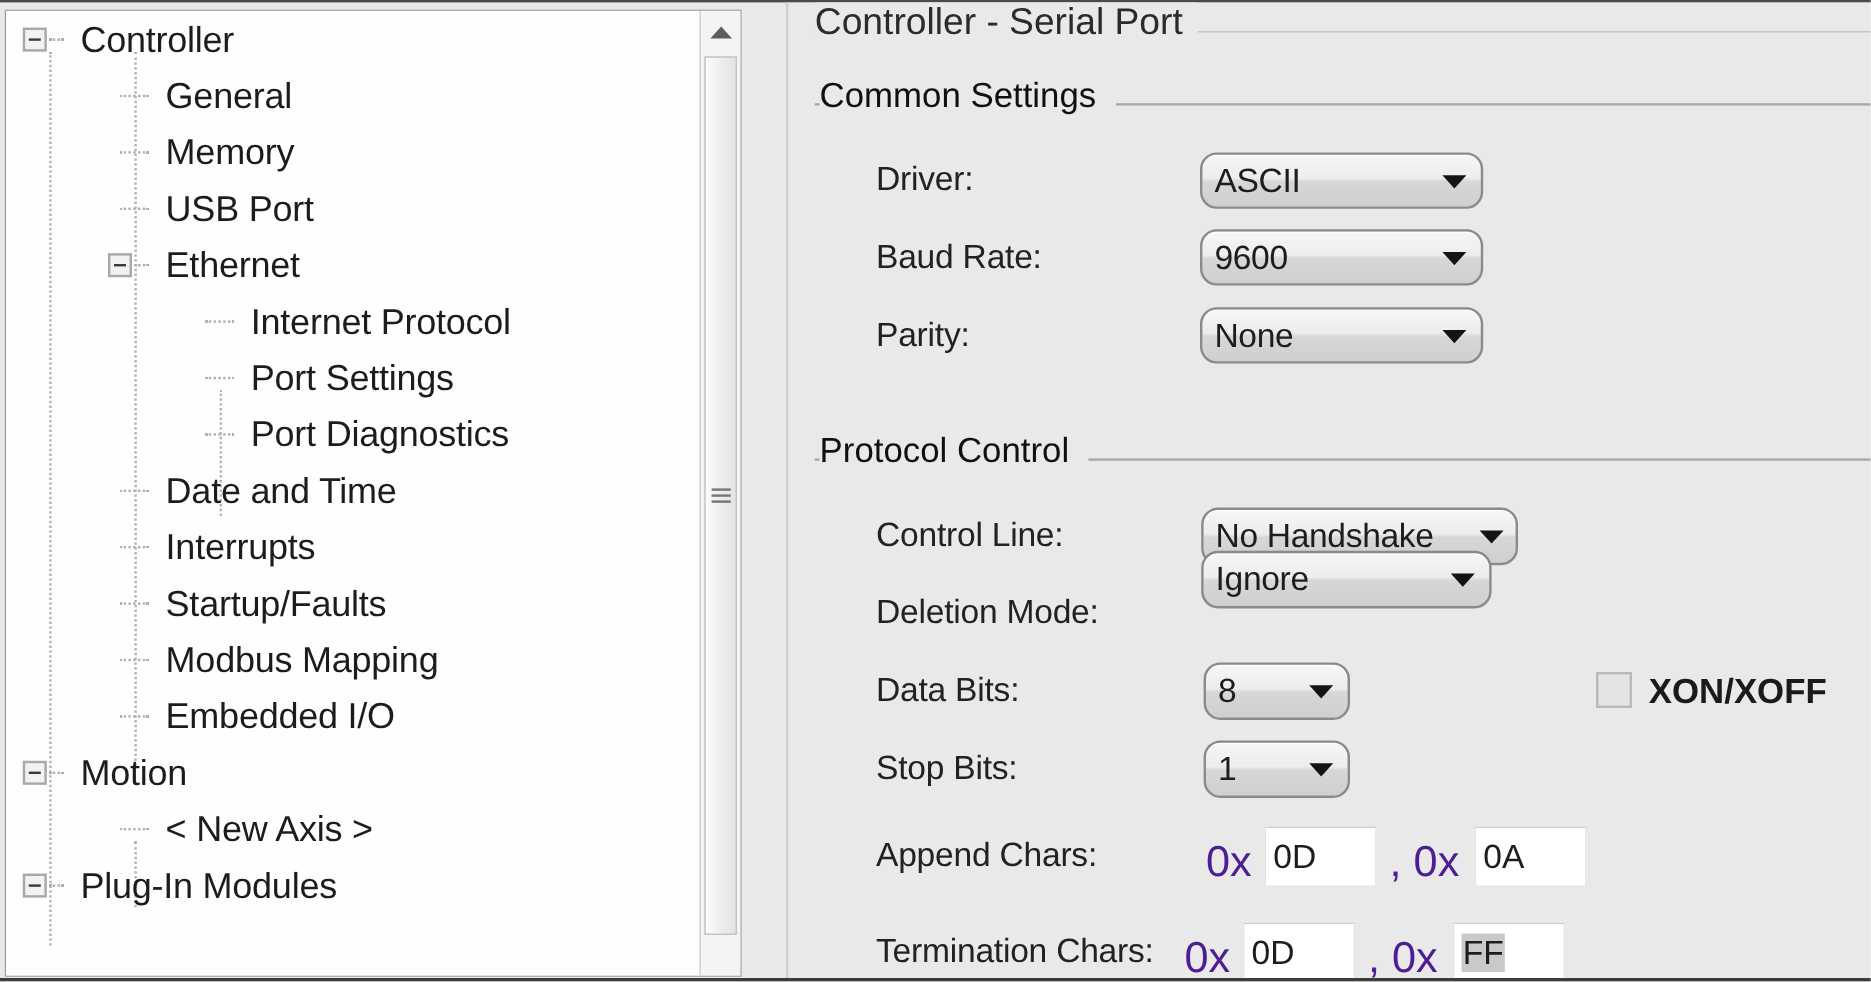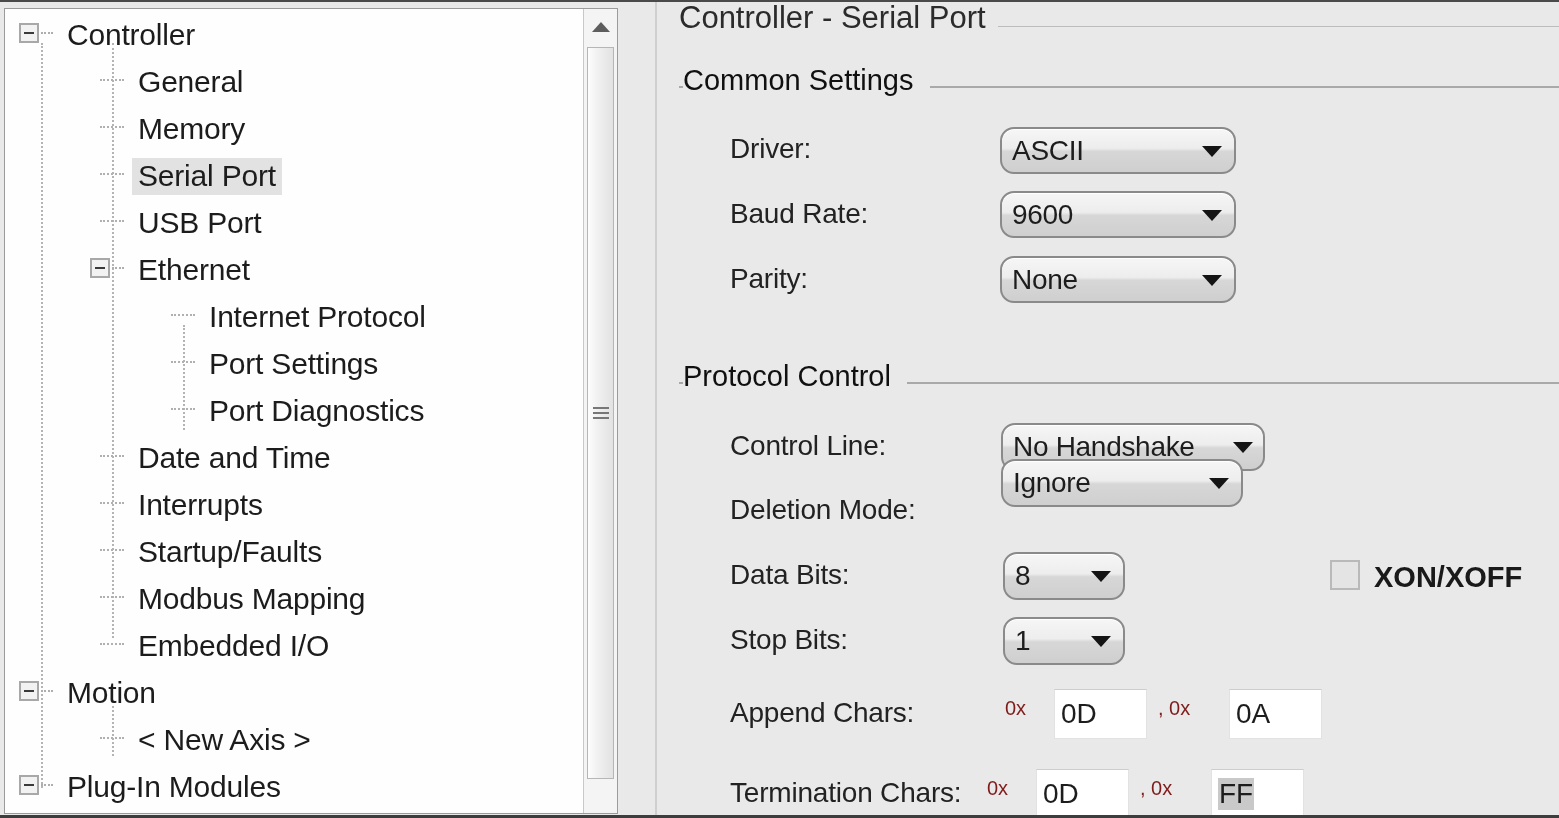"Serial Port" div.tree-row { html: <div><span></span><span>Serial Port</span></div> -> none }
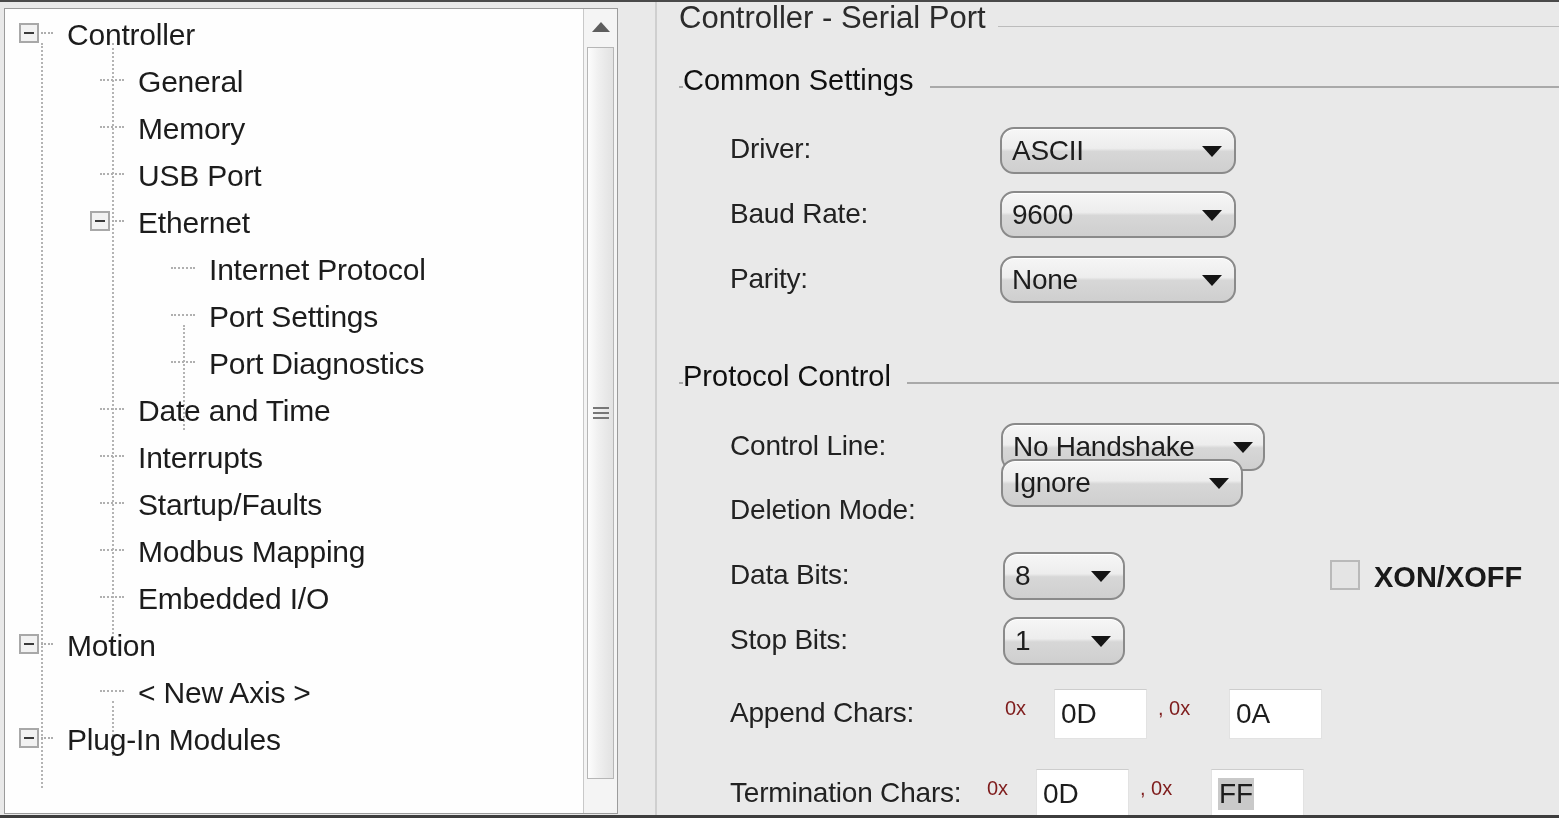"0x" .hexprefix { color: #7f1d1d -> #4c1d95; font-size: 20px -> 36px }
